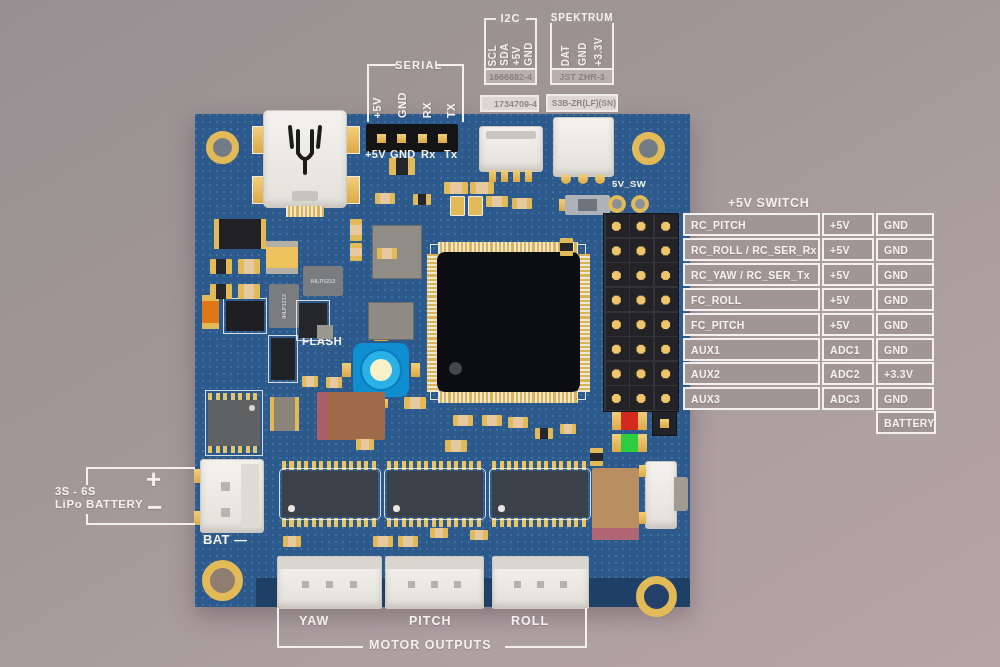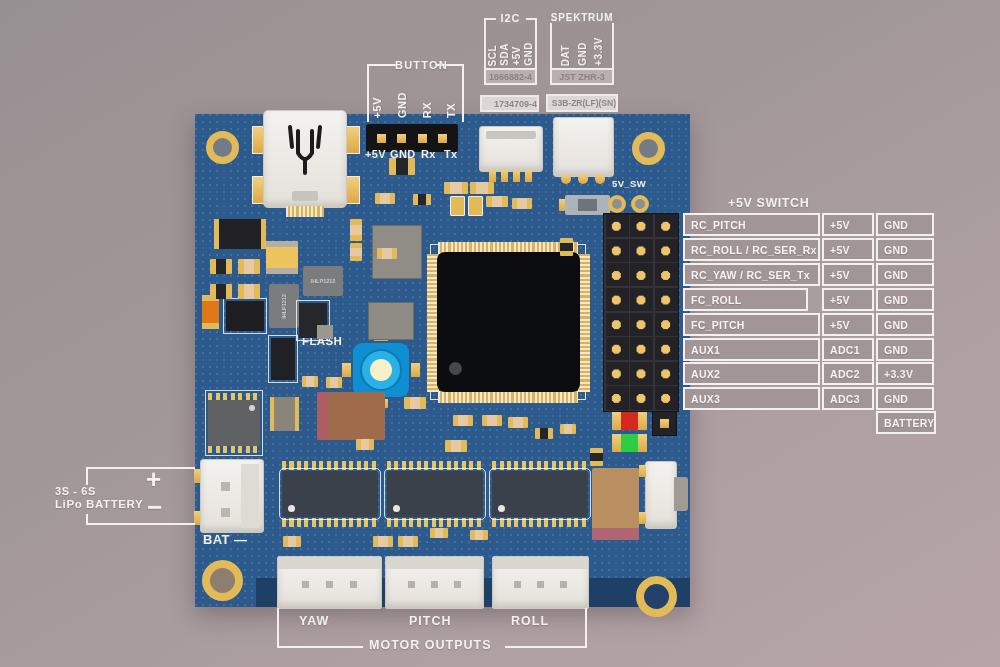"BUTTON" span.ctext { text: BUTTON -> SERIAL }
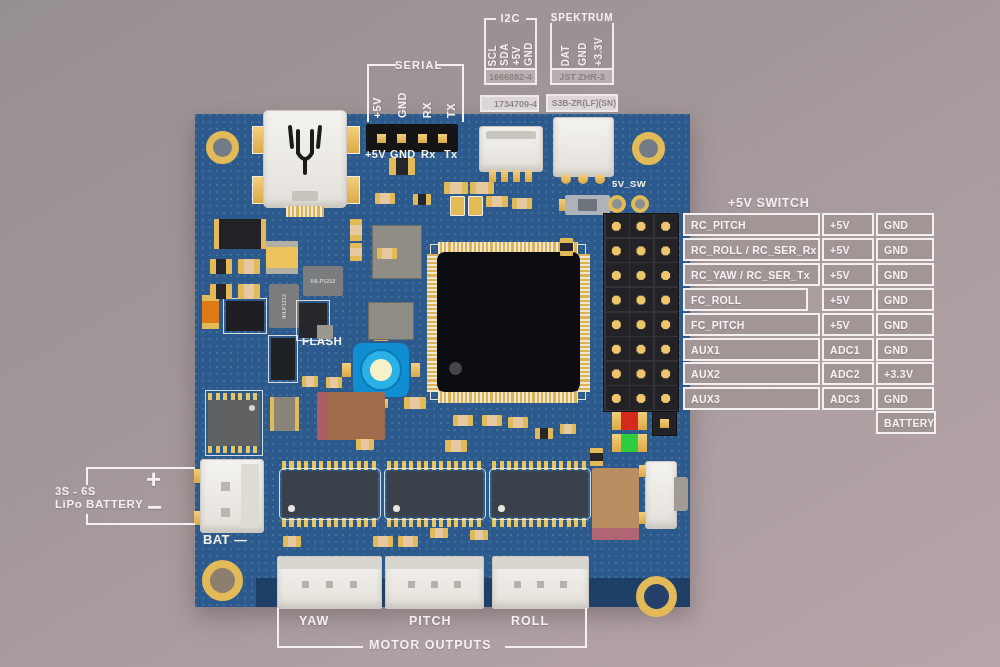"FC_ROLL" div.cell { width: 125px -> 137px }
